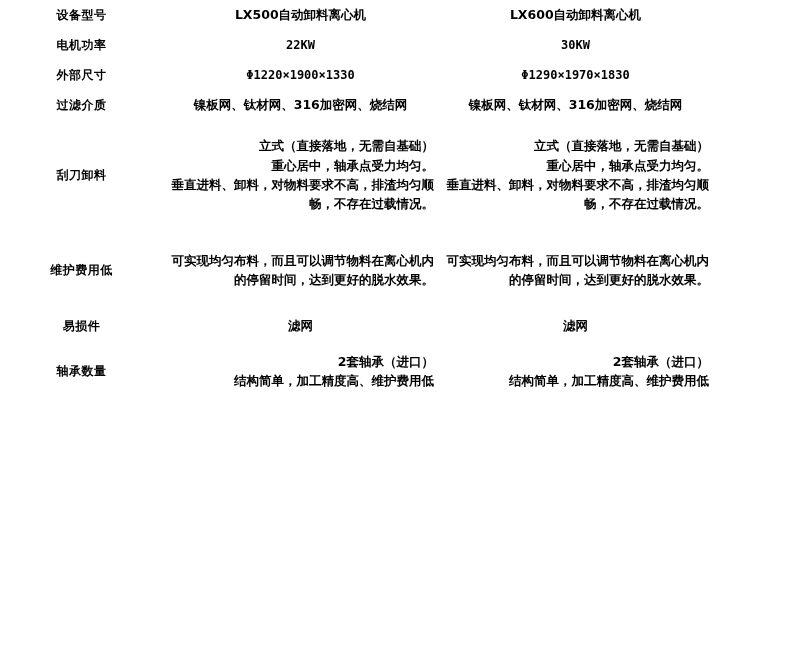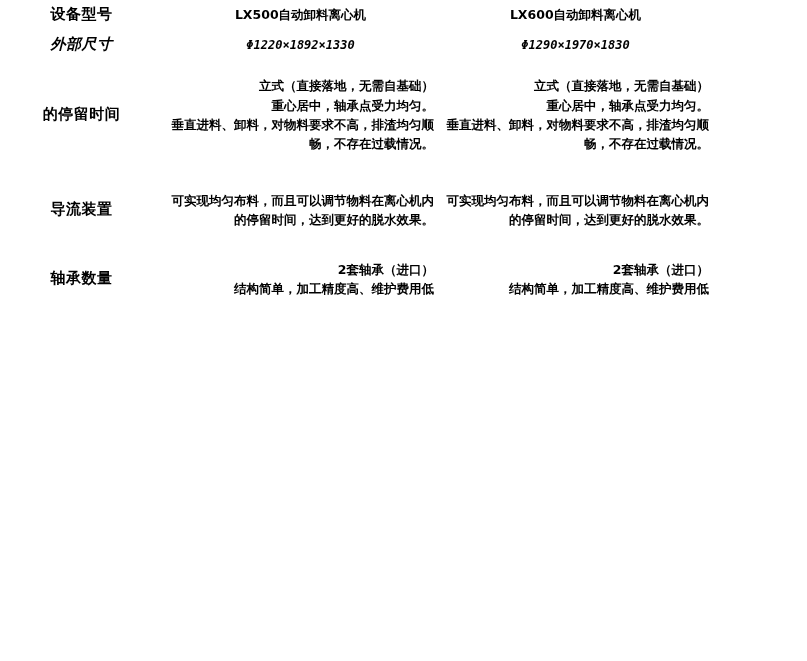"设备型号" .label-cell { font-size: 15px -> 12px }
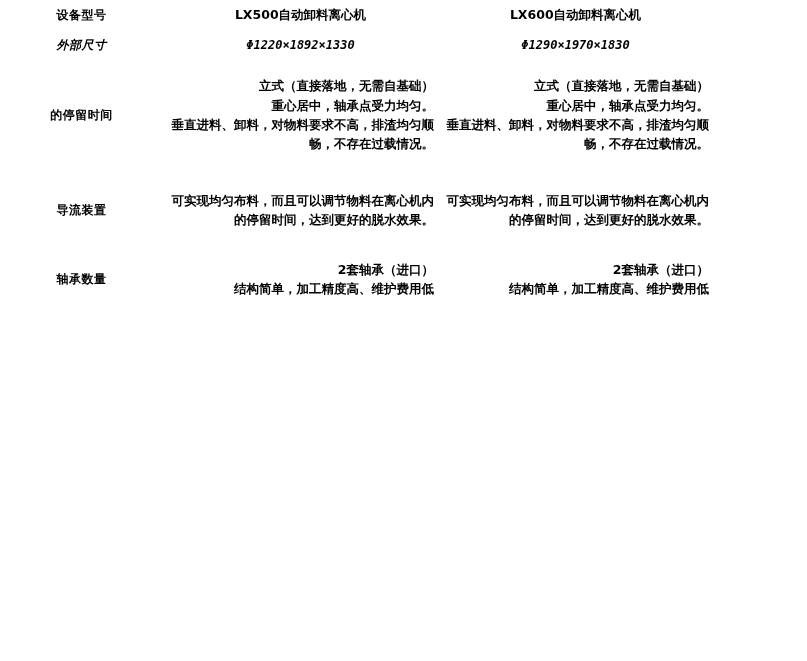"电机功率" tr { html: none -> <tr> <td>电机功率</td> <td> <span>22KW</span> </td> <td> <span>30KW</span> </td> <td></td> </tr> }
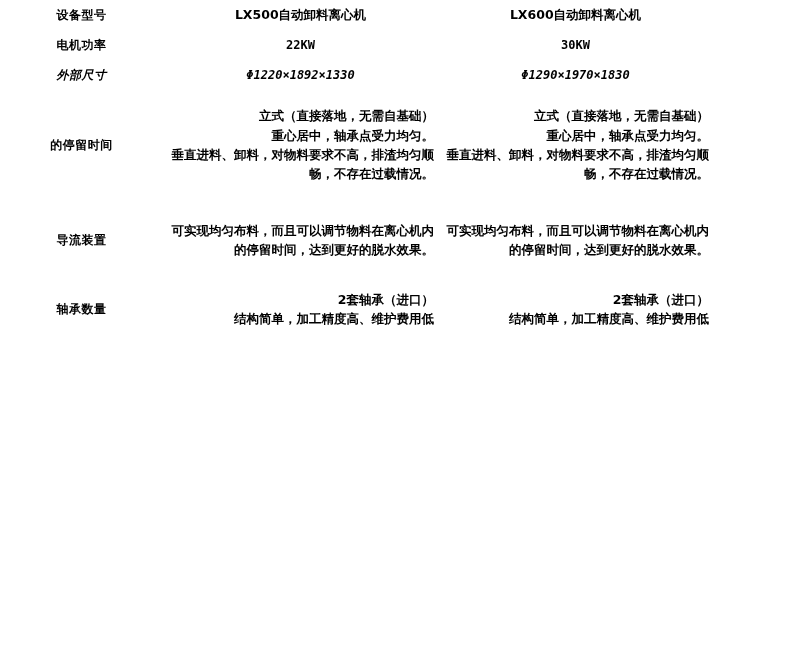"外部尺寸" tr { font-style: italic -> none }
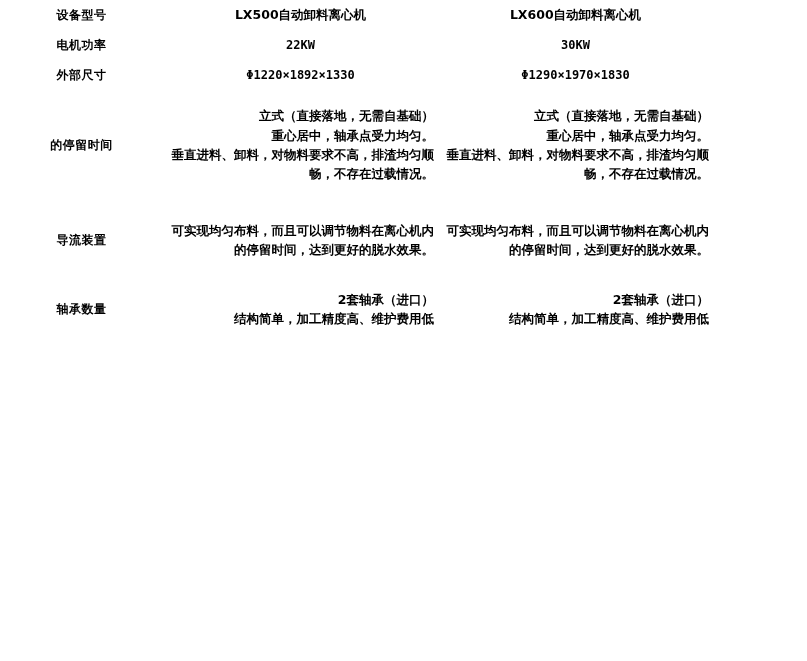"Φ1220×1892×1330" span.line { text: 1892 -> 1900 }
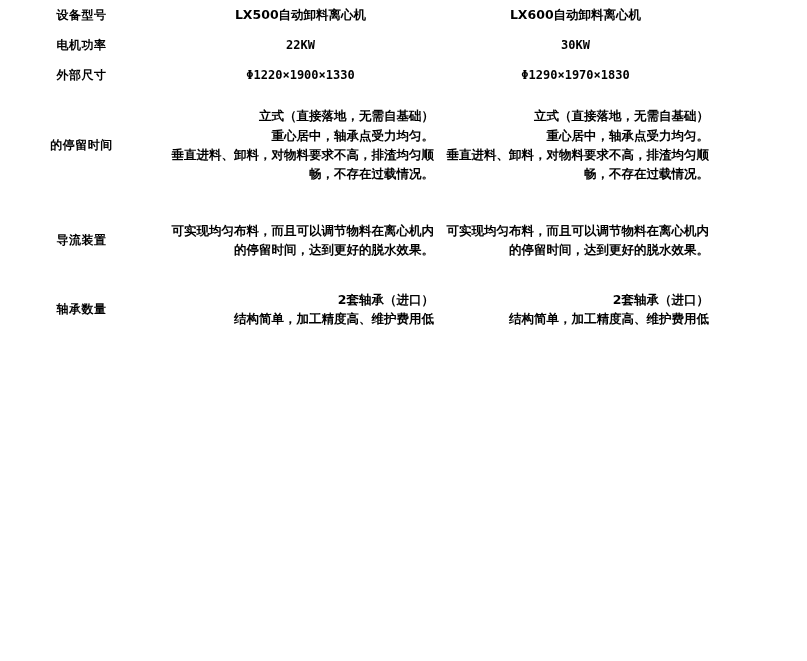"过滤介质" tr { html: none -> <tr> <td>过滤介质</td> <td> <span>镍板网、钛材网、316加密网、烧结网</span> </td> <td> <span>镍板网、钛材网、316加密网、烧结网</span> </td> <td></td> </tr> }
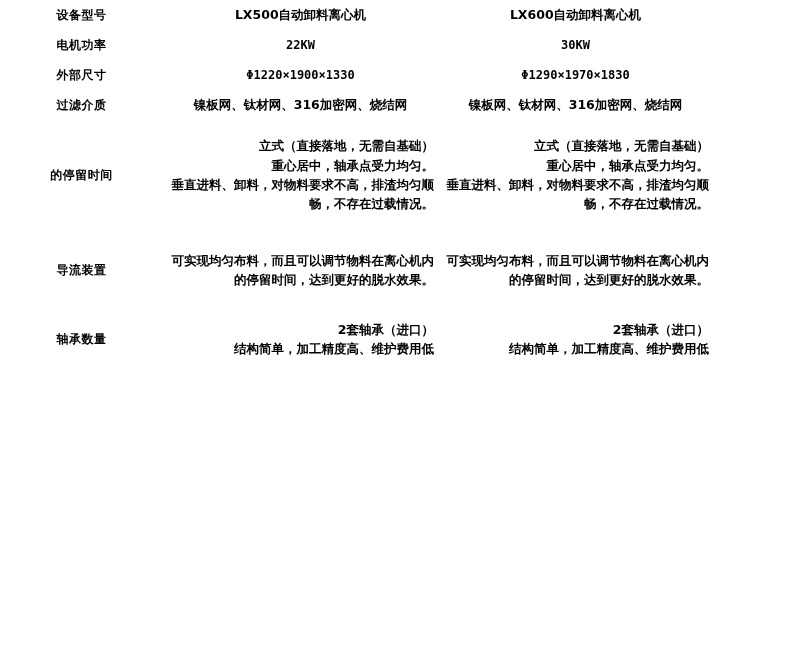"的停留时间" td.label-cell { text: 的停留时间 -> 刮刀卸料 }
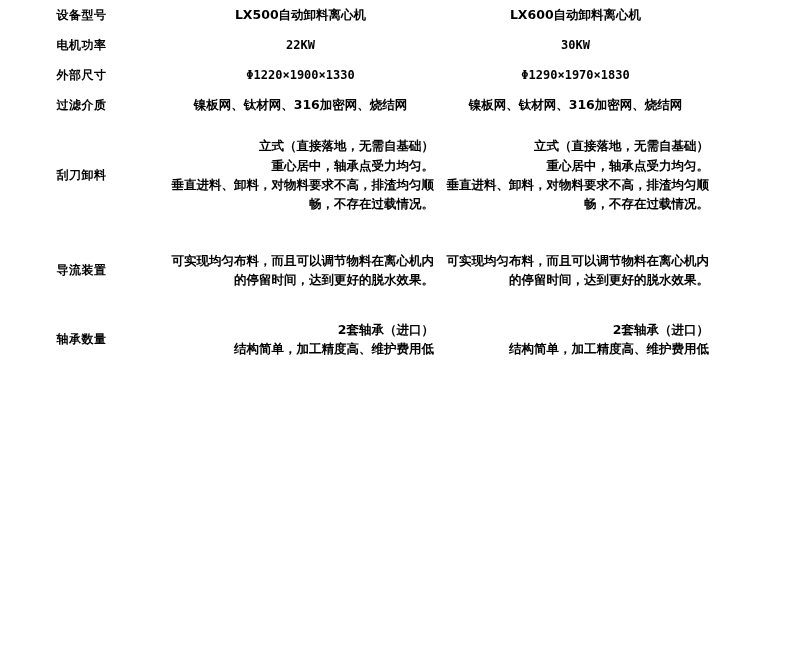"导流装置" td.label-cell { text: 导流装置 -> 维护费用低 }
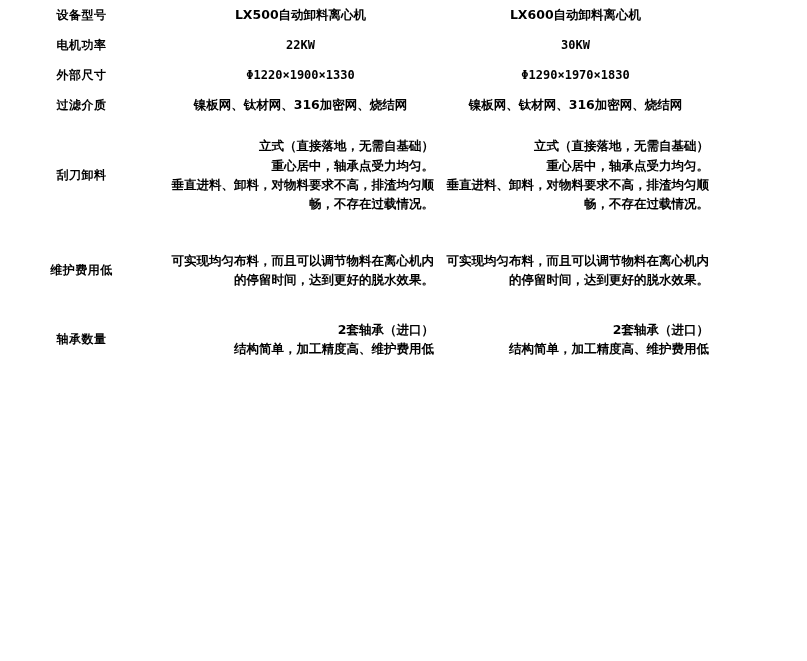"易损件" tr { html: none -> <tr> <td>易损件</td> <td> <span>滤网</span> </td> <td> <span>滤网</span> </td> <td></td> </tr> }
